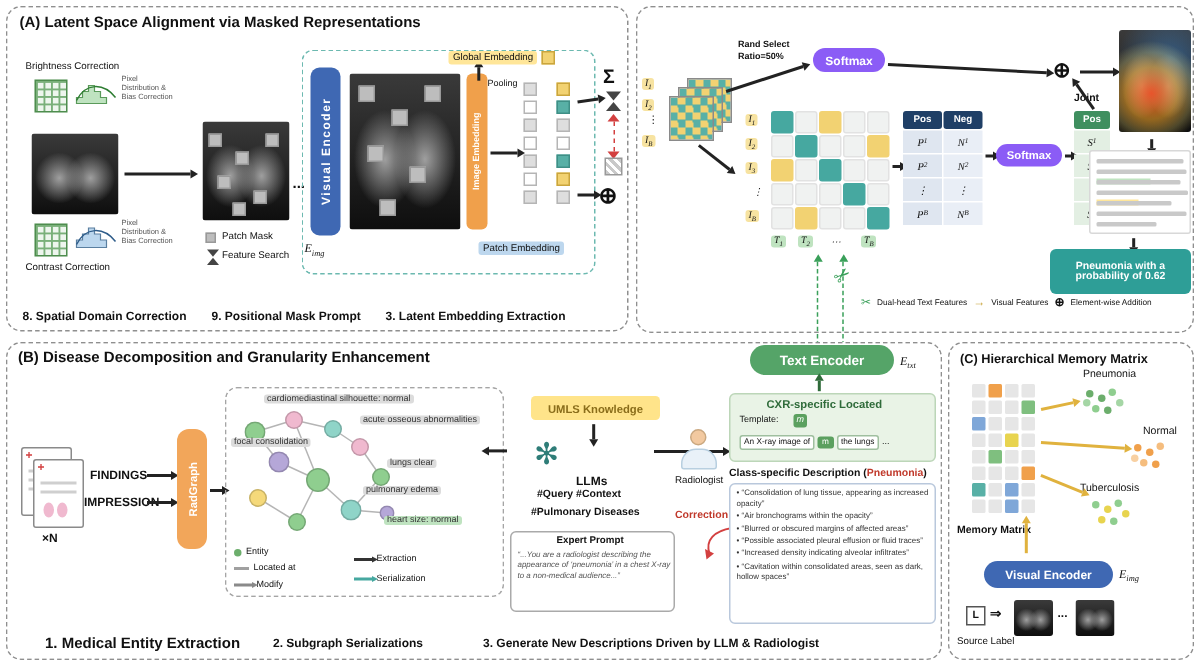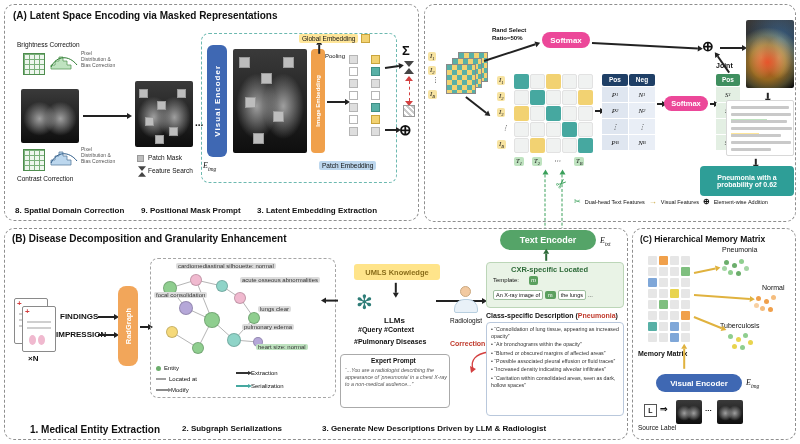"(A) Latent Space Encoding via" div.t { text: Encoding -> Alignment }
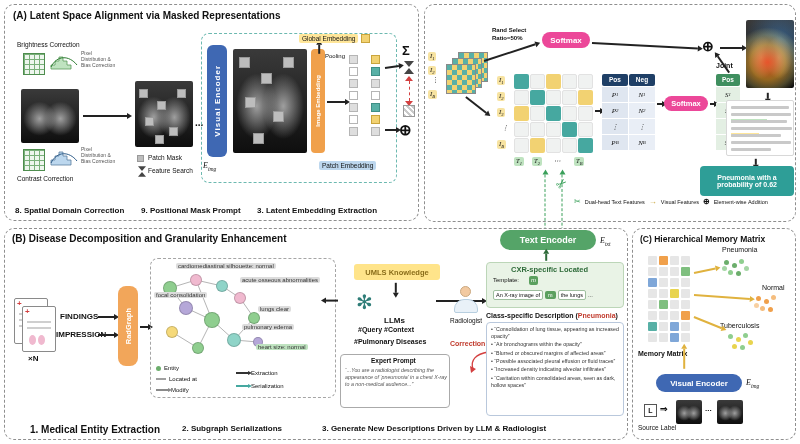"Softmax" .smx { background: #ec4899 -> #8b5cf6 }
